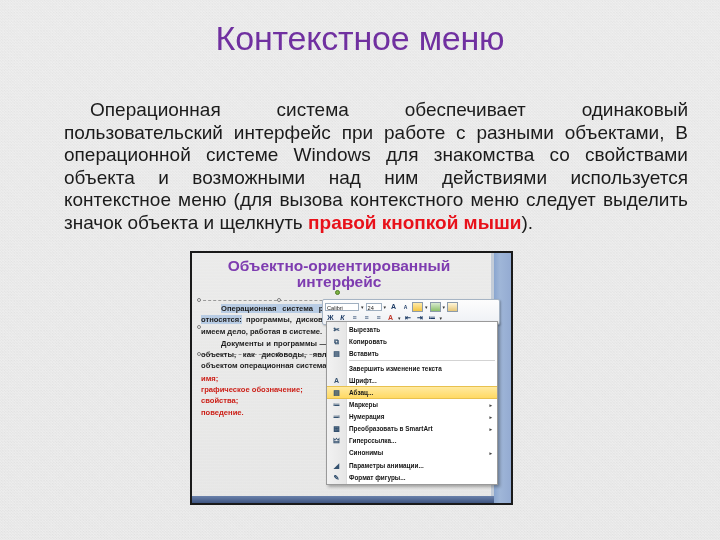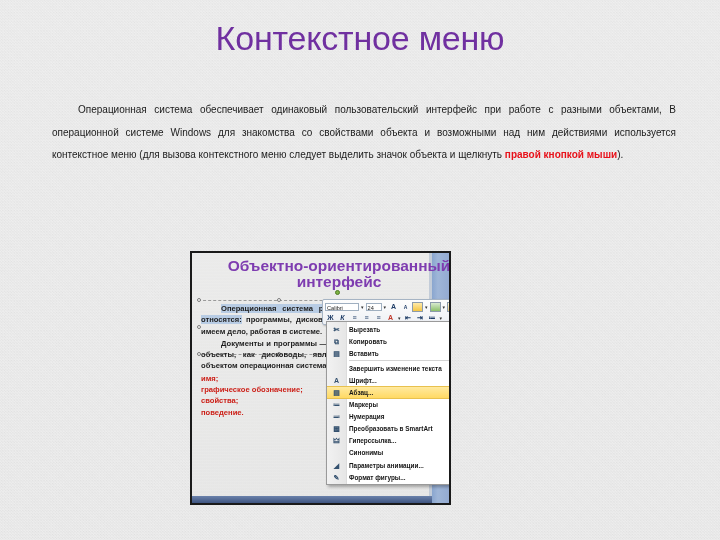"Операционная система обеспечивает" #body-text { font-size: 10px -> 19px; left: 52px -> 64px }
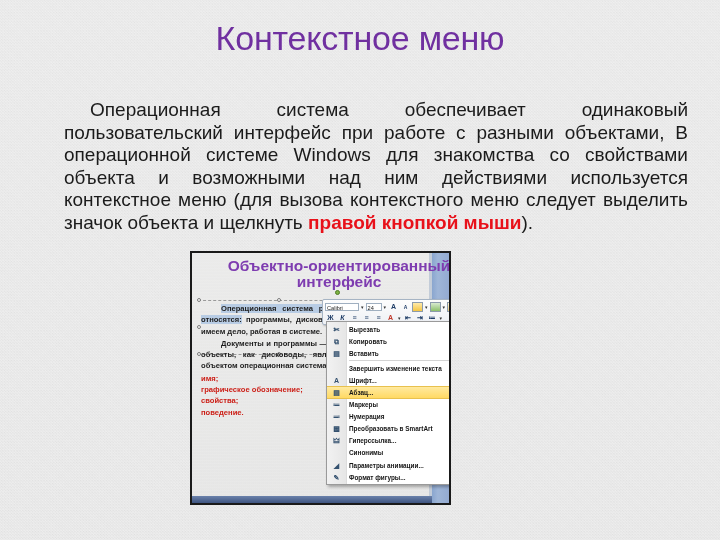"Объектно-ориентированный интерфейс" #embedded { width: 261px -> 323px }
